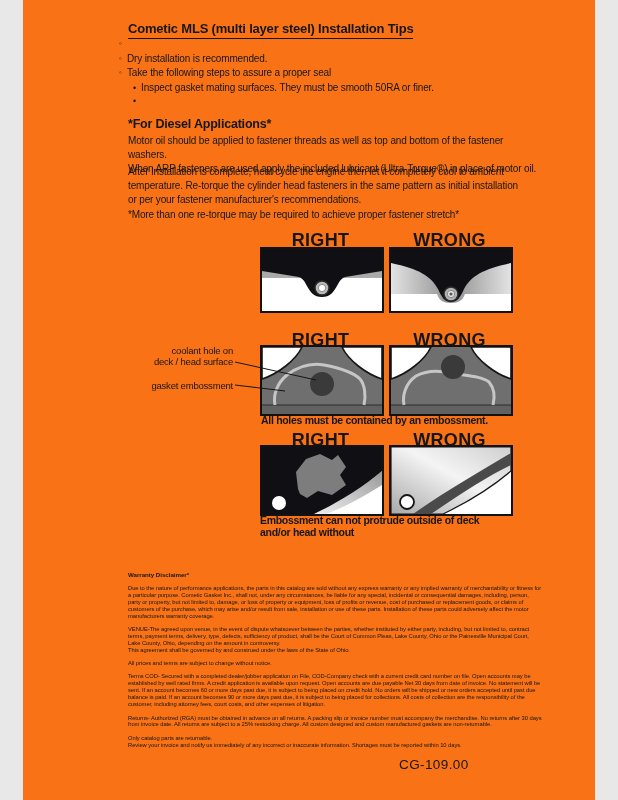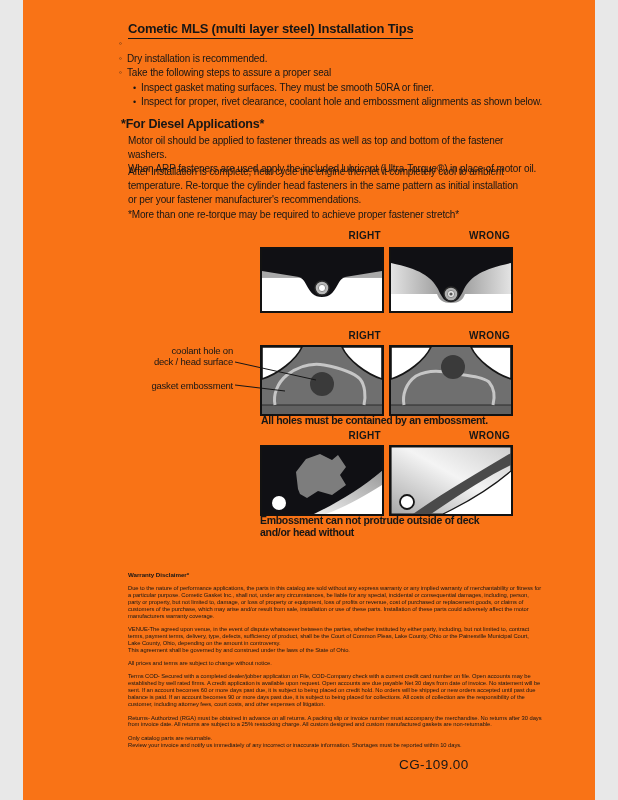"Inspect for proper, rivet clearance," span { html: <span>Inspect for proper, rivet clearance, coolant hole and embossment alignments as shown below.</span> -> none }
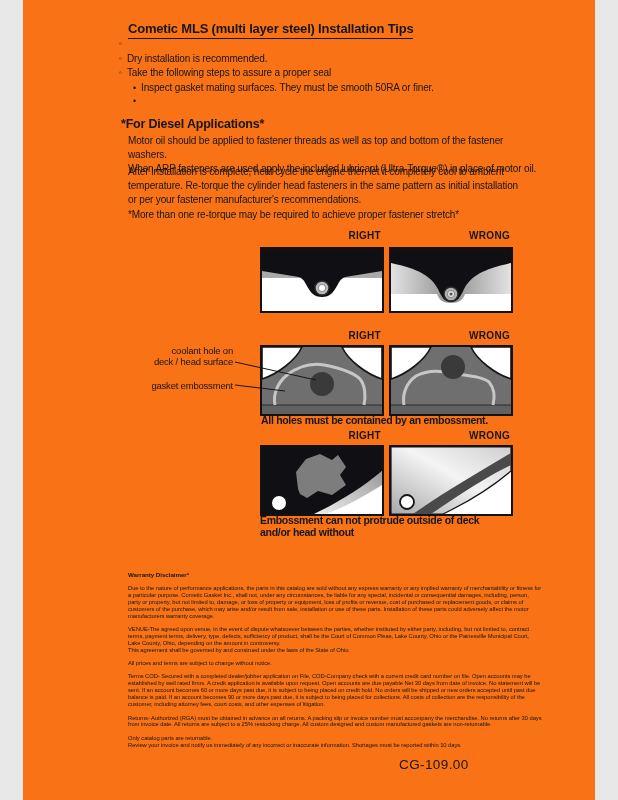"*For Diesel Applications*" div.abs { left: 98px -> 105px }
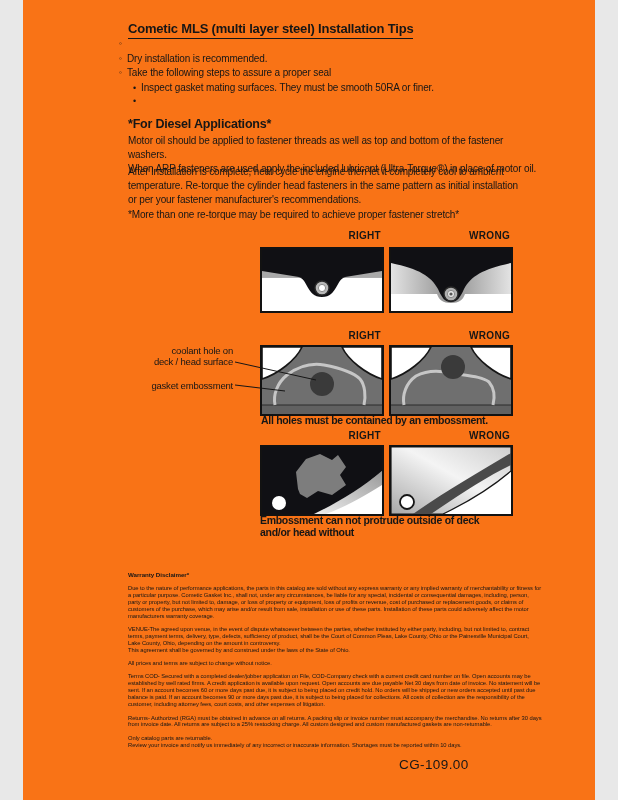"RIGHT" .dg-label { font-size: 10px -> 18px; text-align: right -> center }
